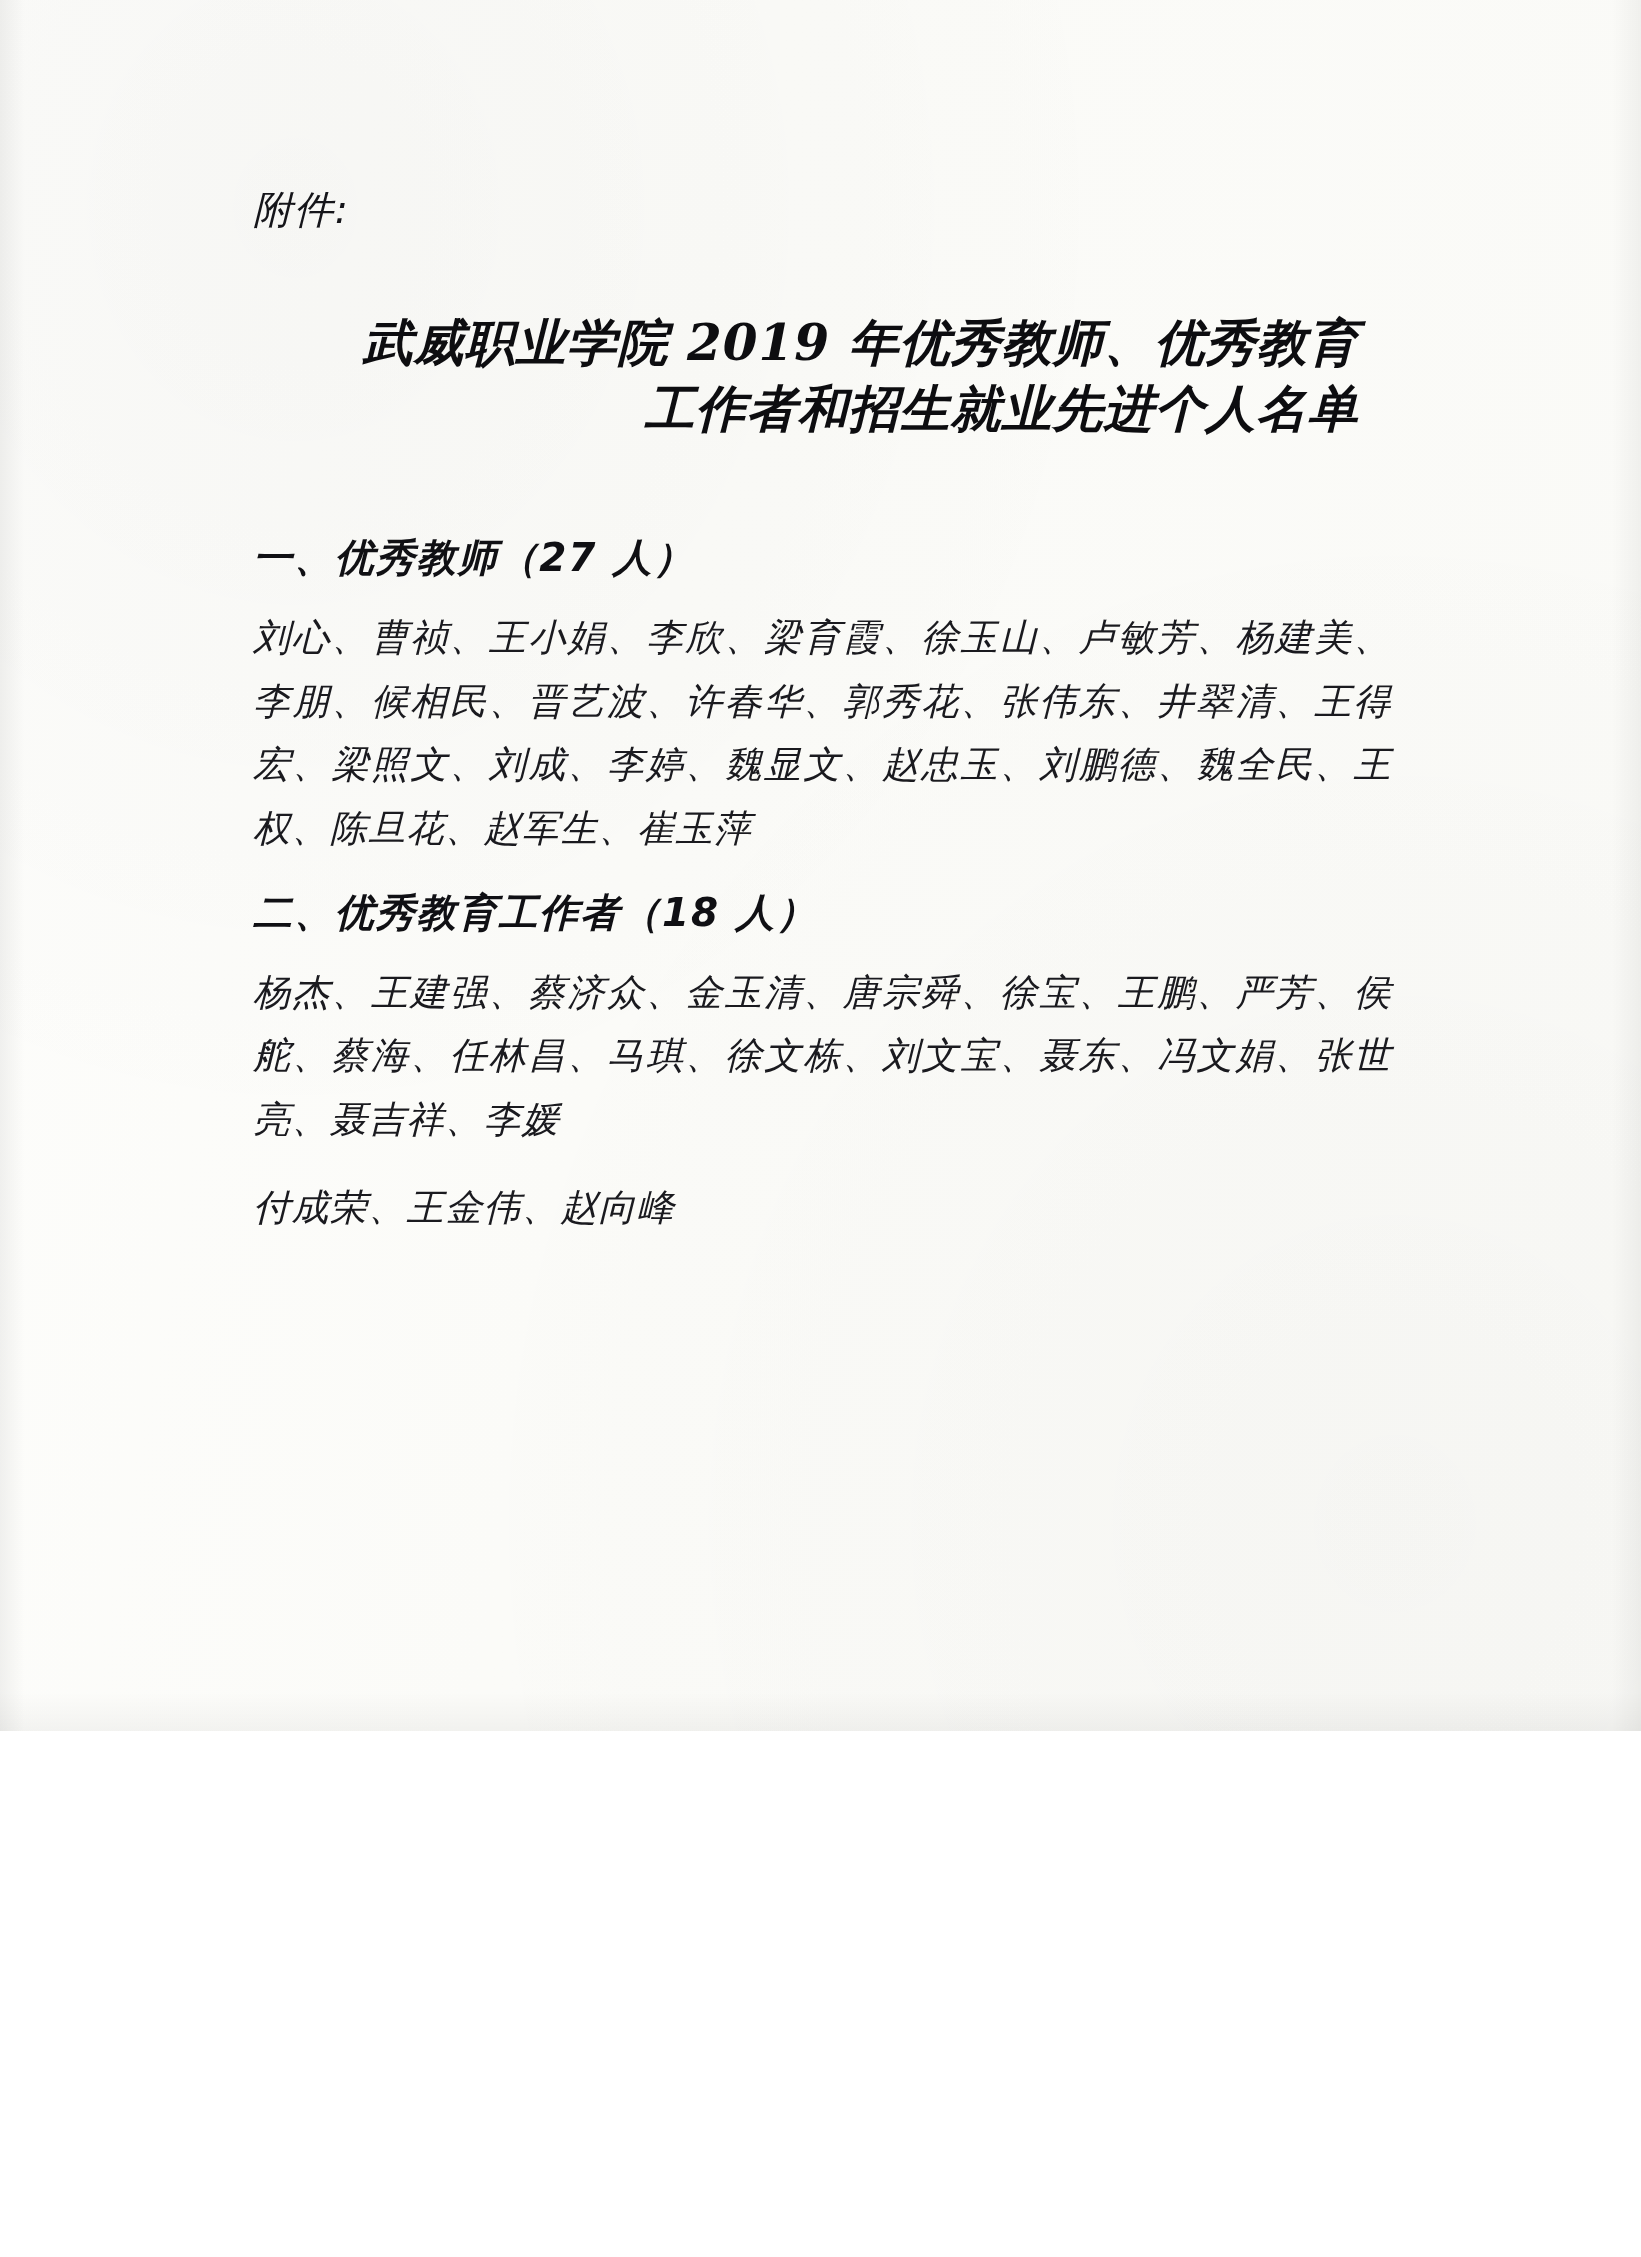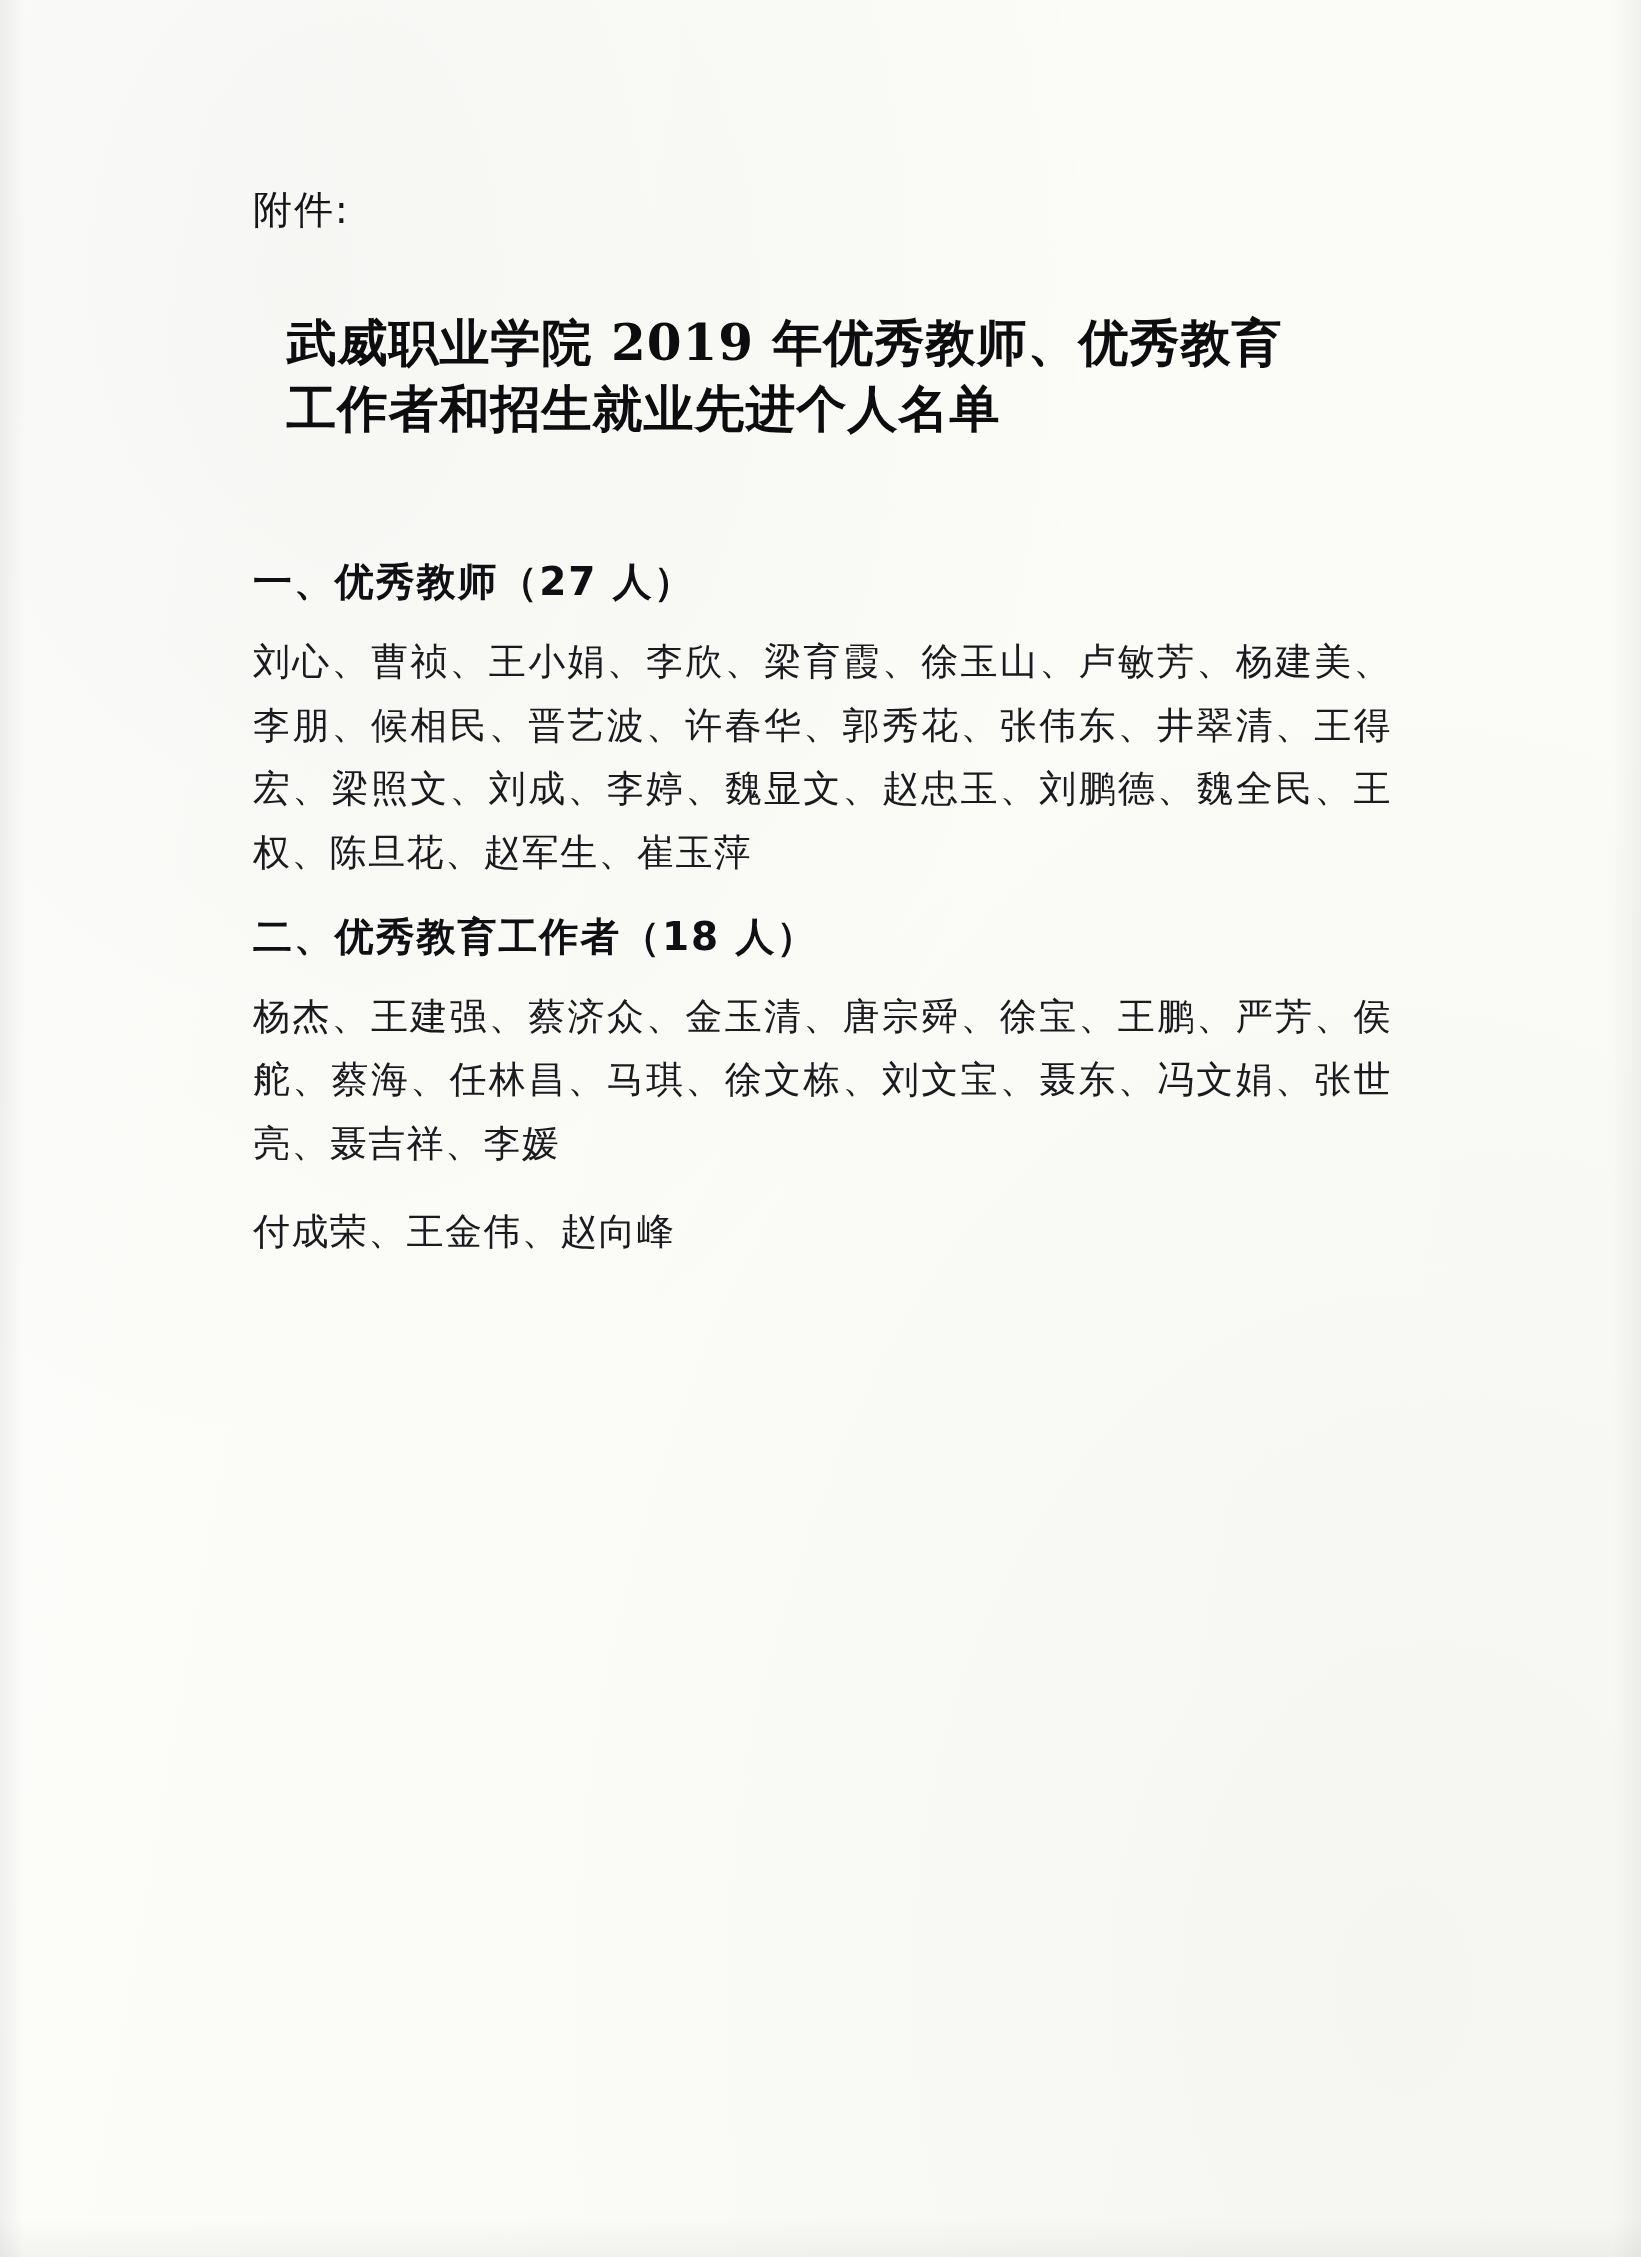"附件:" .page { font-style: none -> italic; height: 2257px -> 1731px }
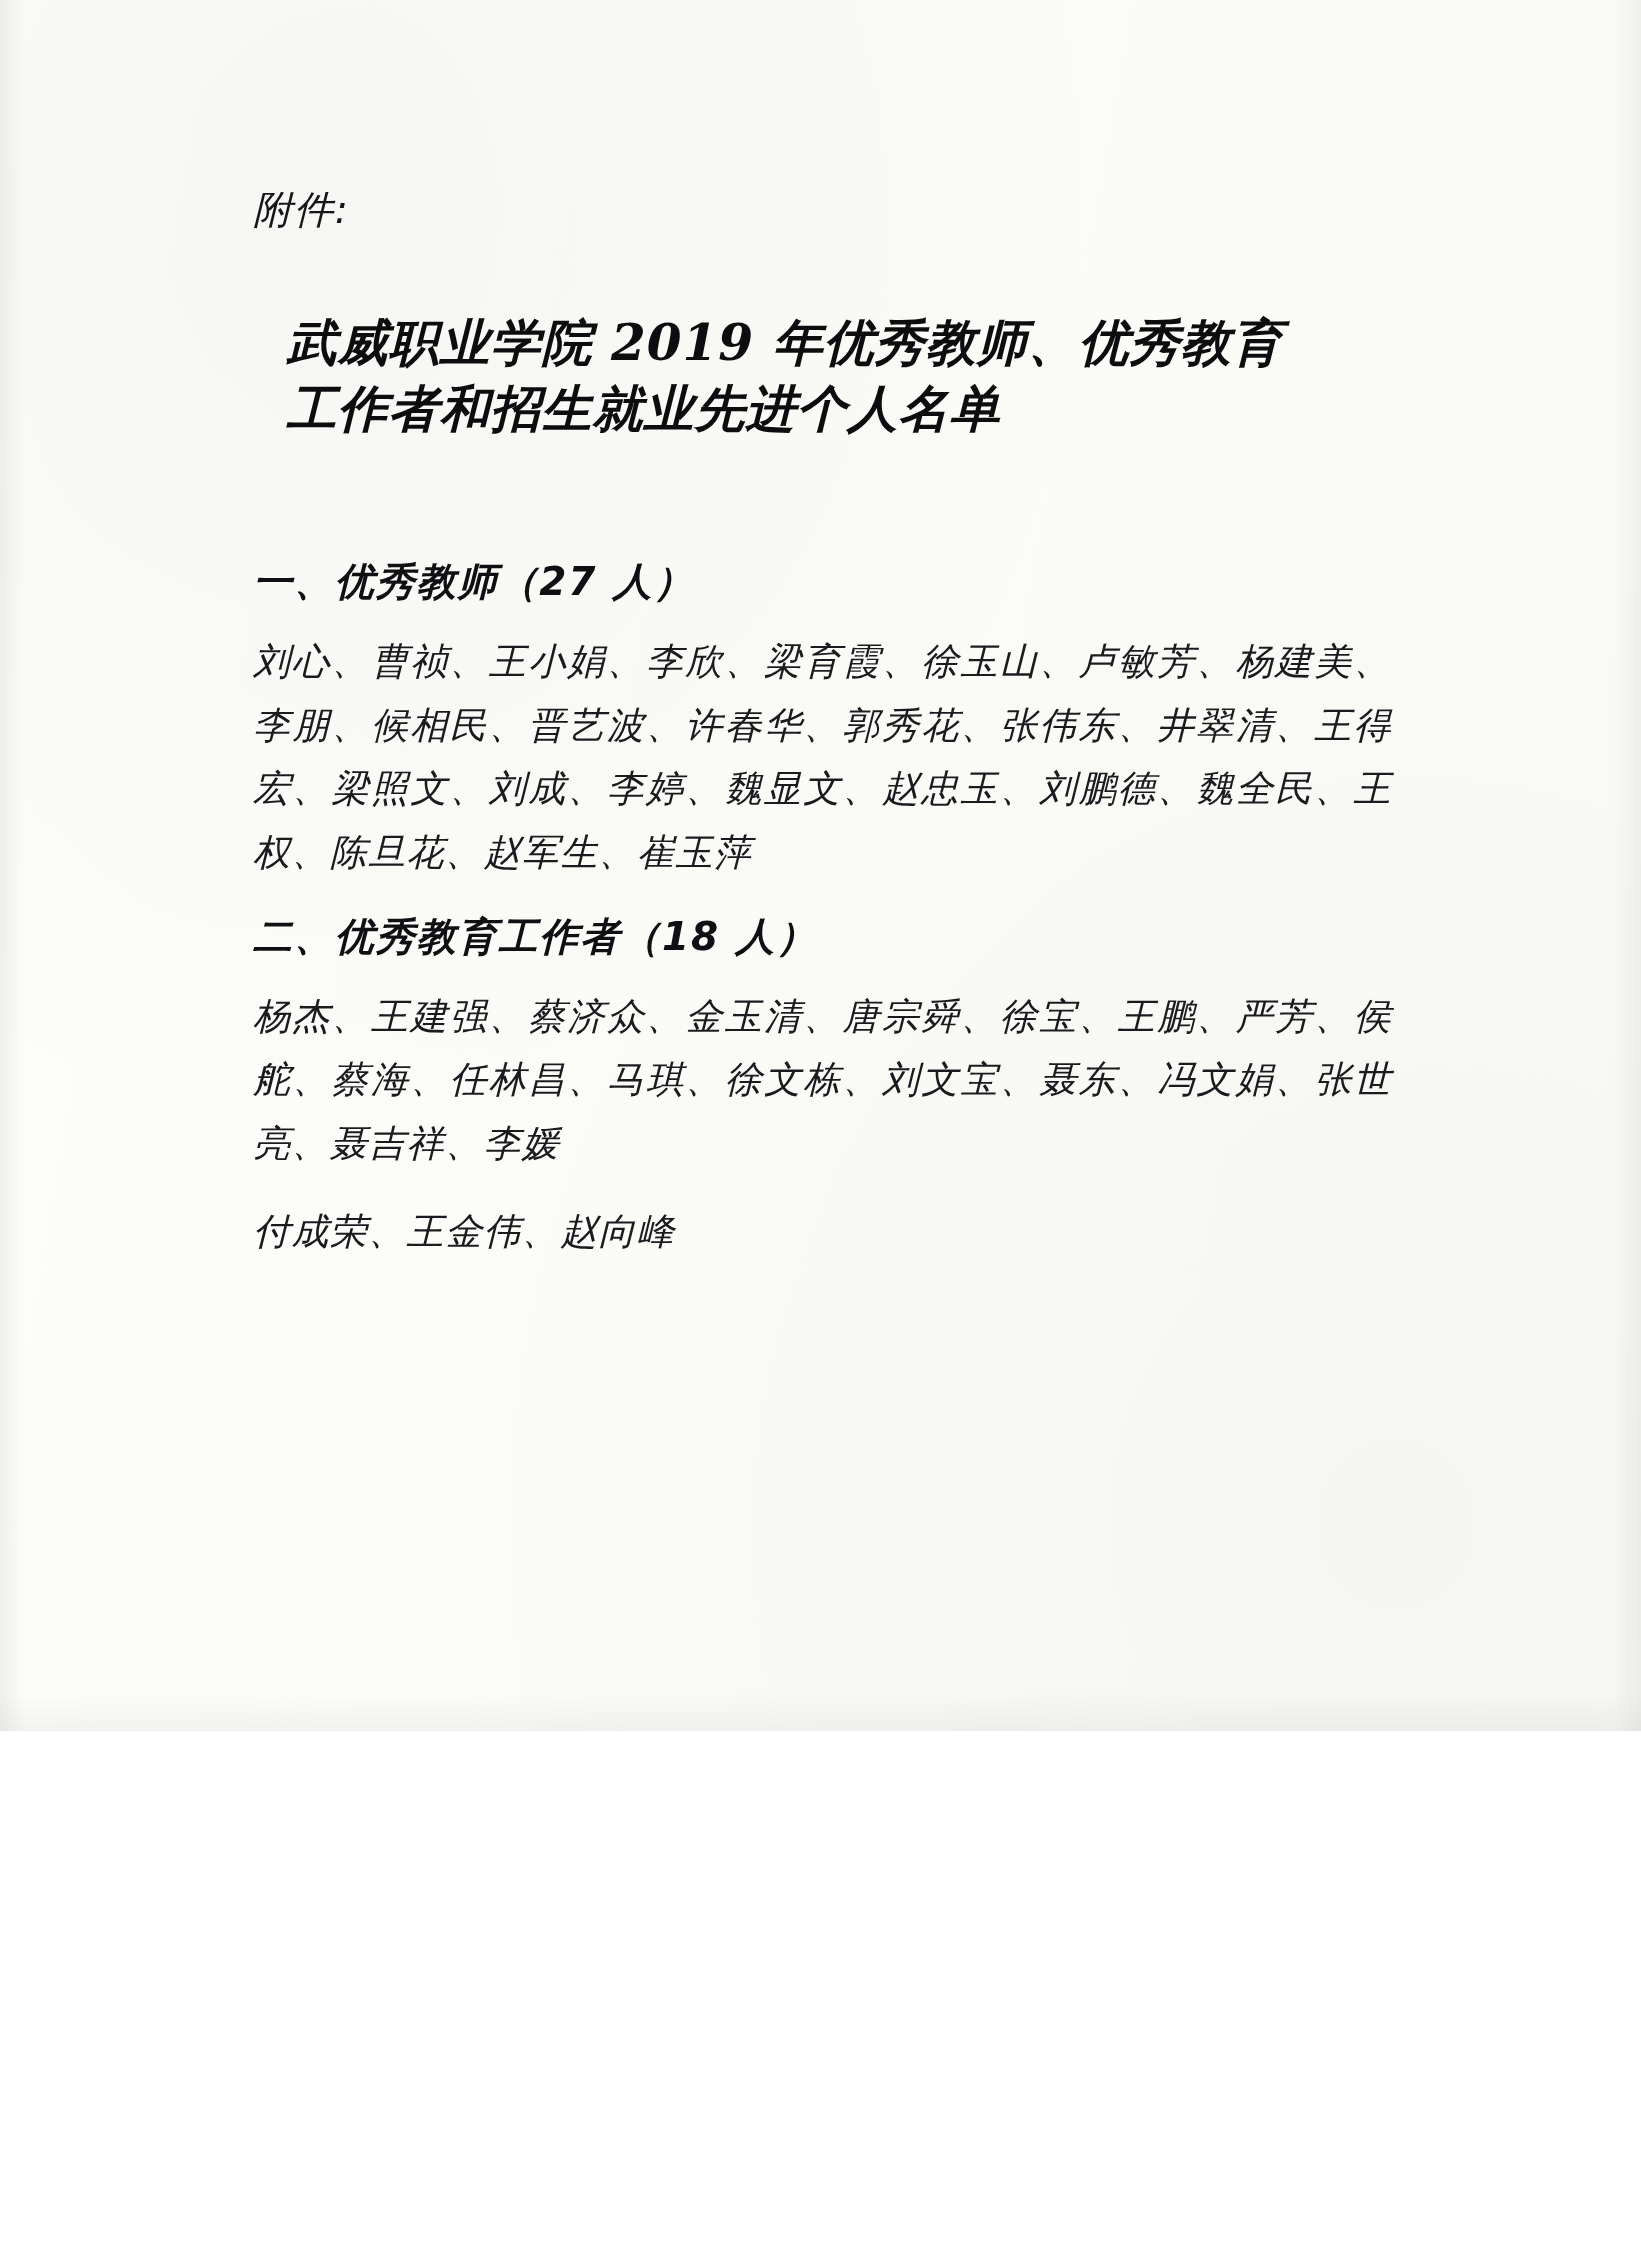"武威职业学院 2019 年优秀教师、优秀教育" .doc-title { margin: 0 auto 113px auto -> 0 auto 89px auto; text-align: left -> right }
